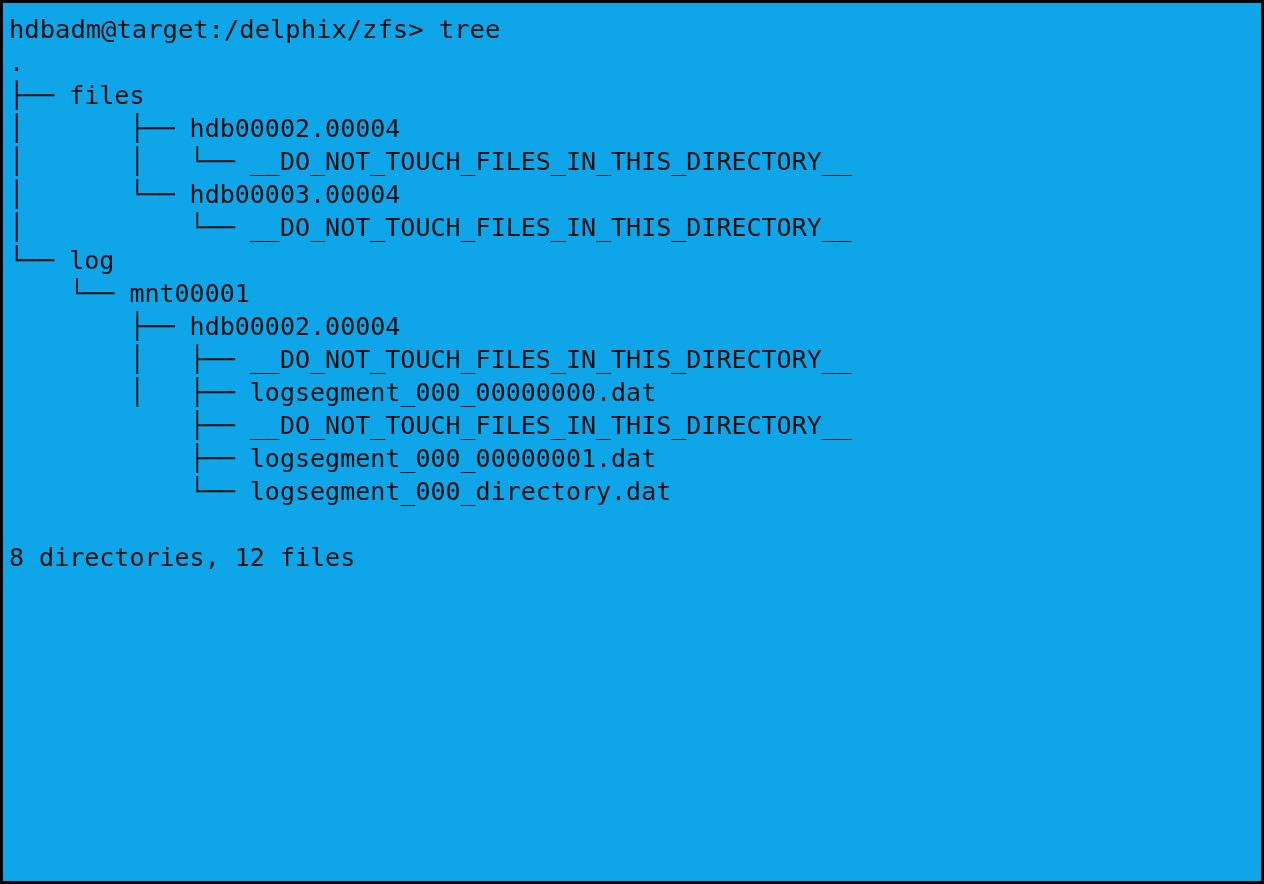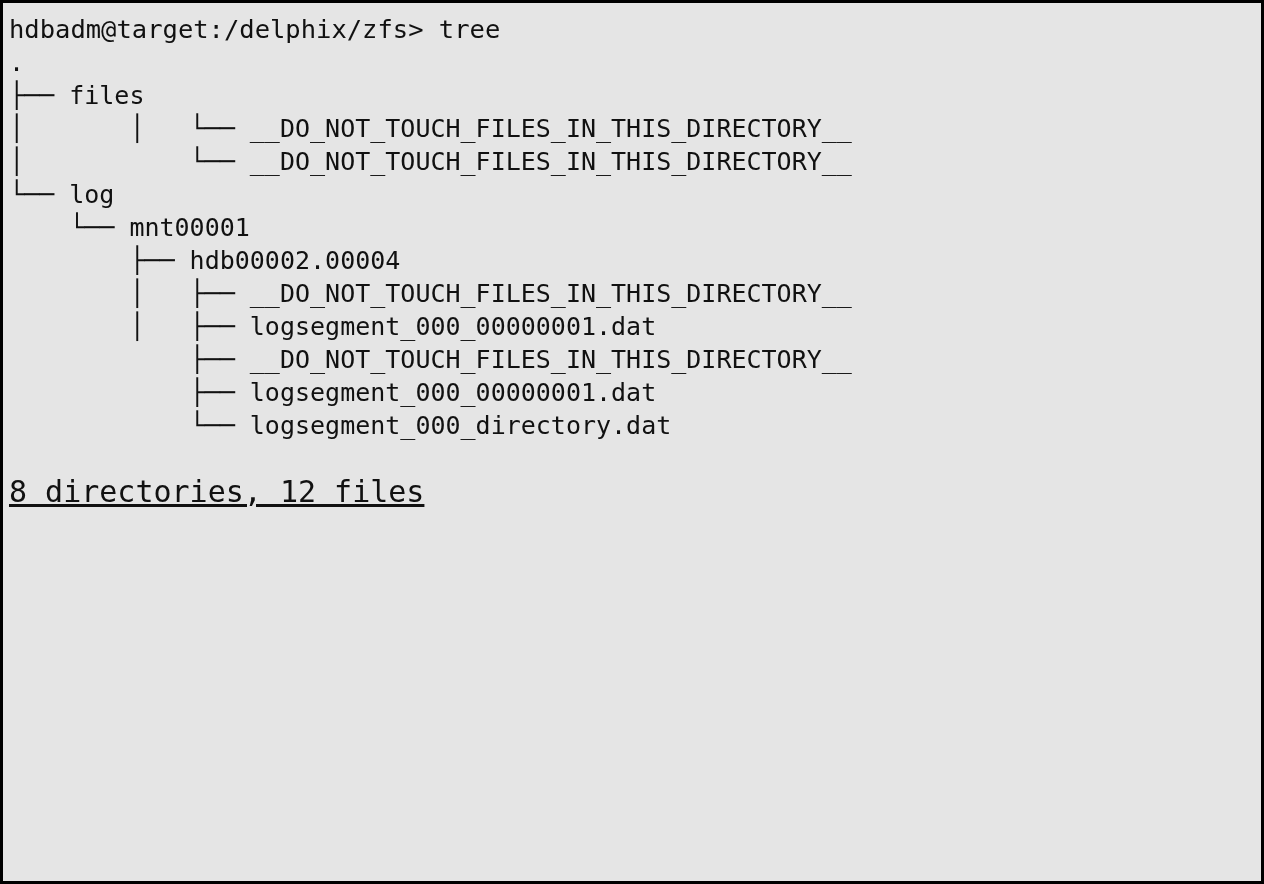"hdbadm@target:/delphix/zfs> tree" .terminal-window { background: #e5e5e5 -> #0ea5e9 }
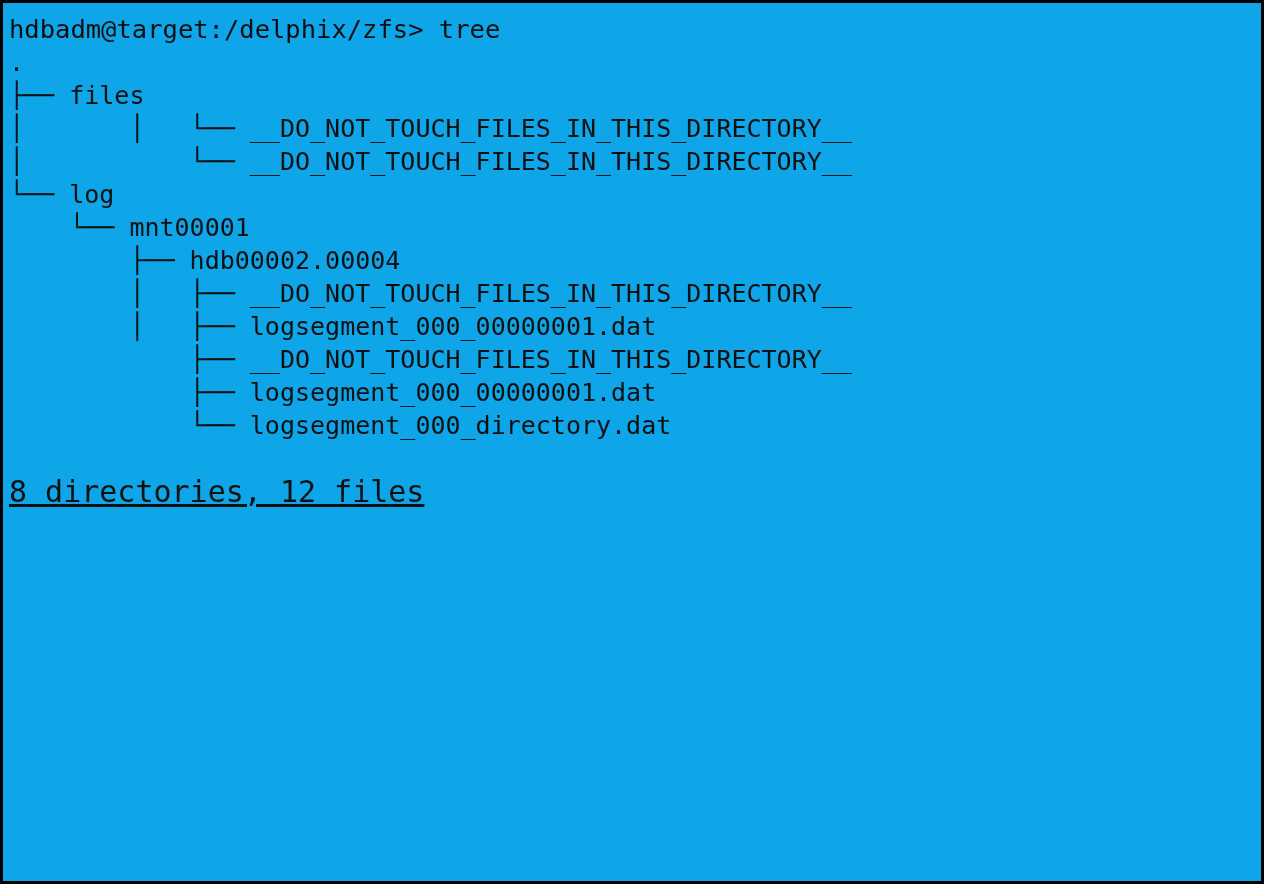"│ ├── hdb00002.00004" div.term-line { html: none -> <div>│ ├── hdb00002.00004</div> }
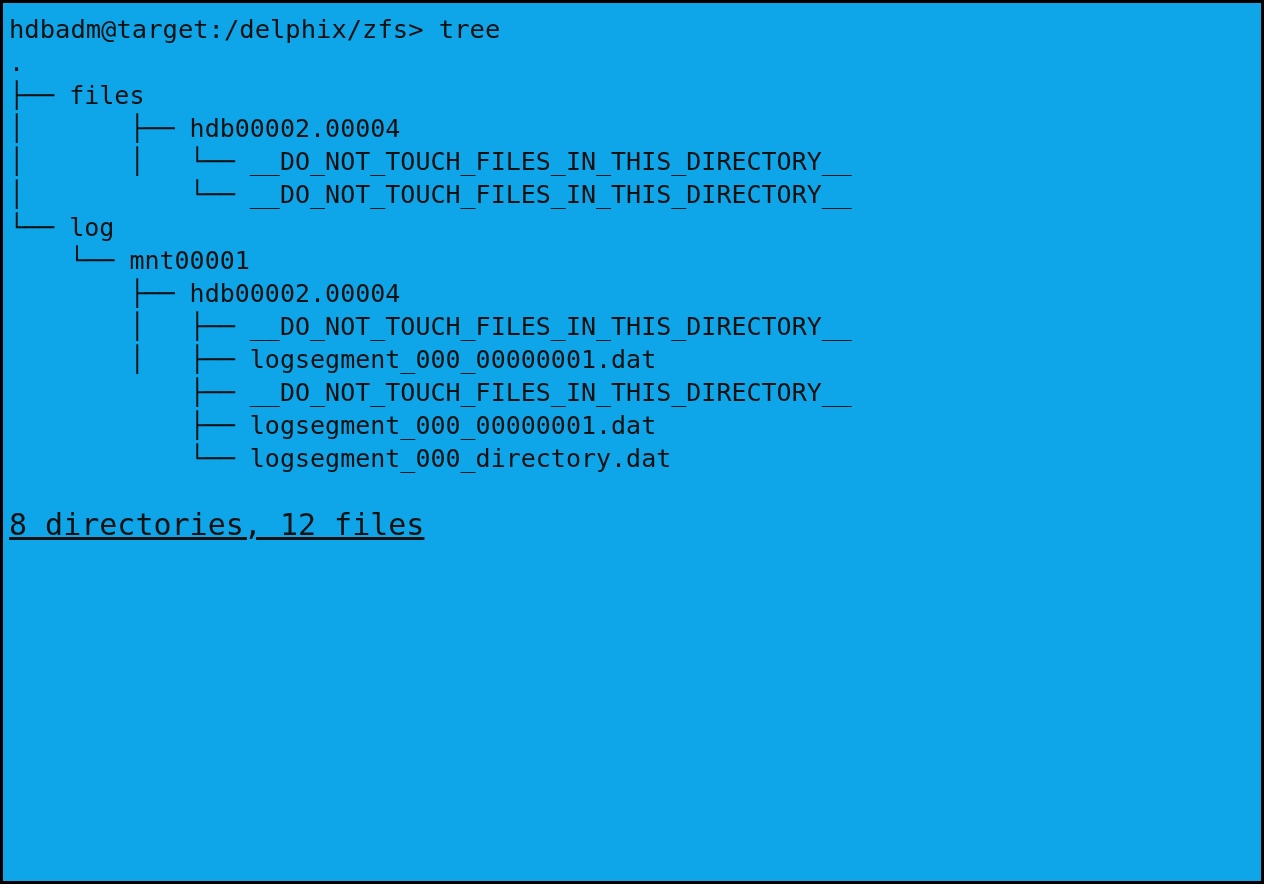"│ └── hdb00003.00004" div.term-line { html: none -> <div>│ └── hdb00003.00004</div> }
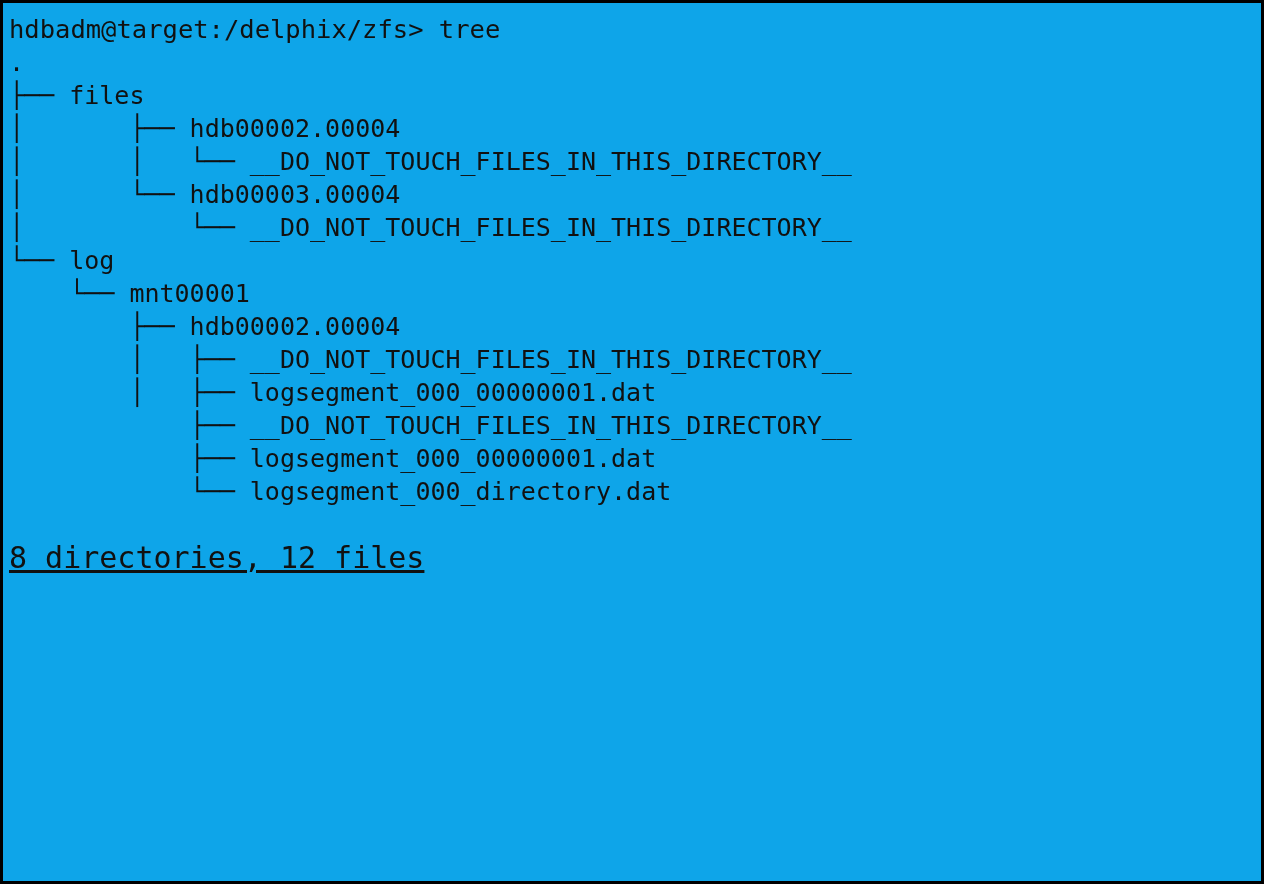"│ ├── logsegment_000_00000000.dat" div.term-line { html: none -> <div> │ ├── logsegment_000_00000000.dat</div> }
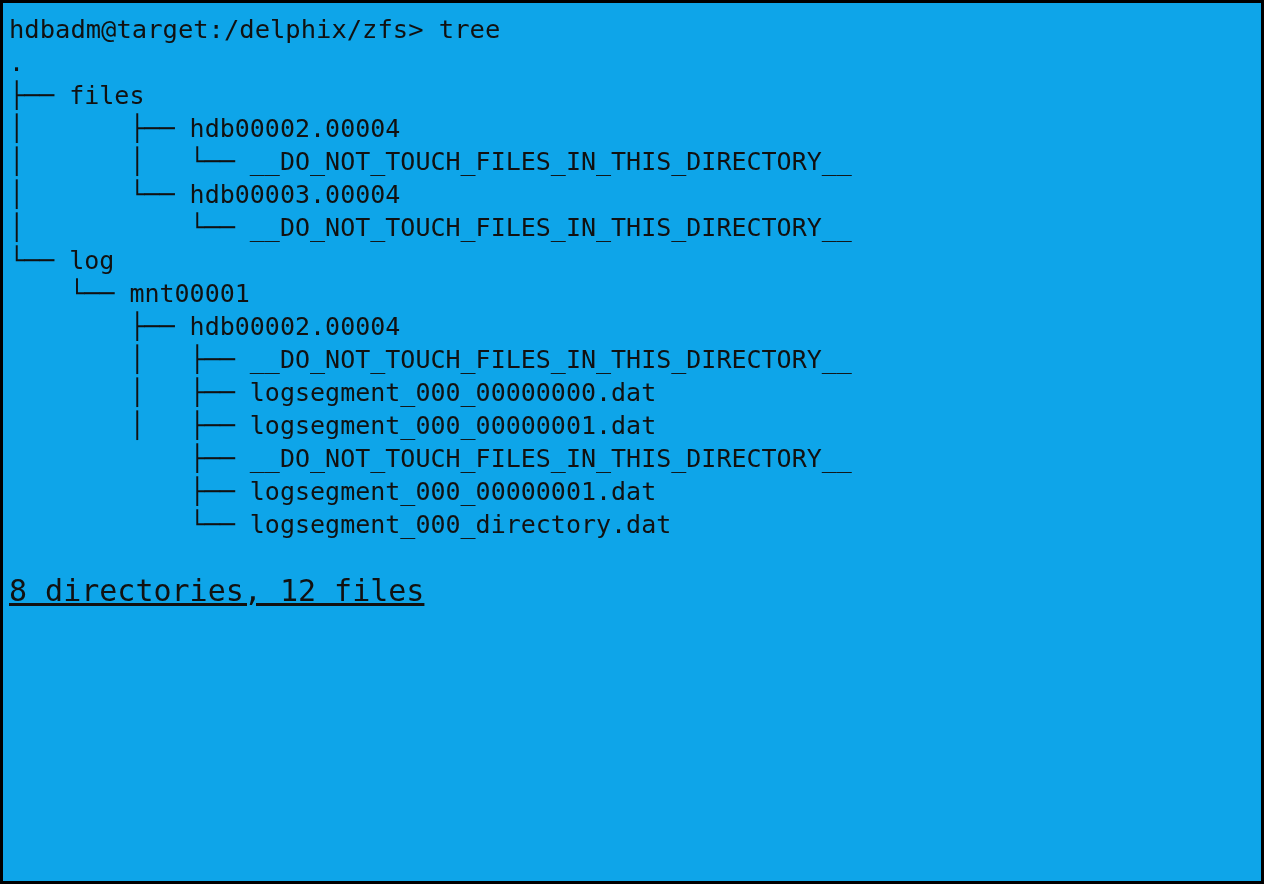"│ ├── logsegment_000_00000001.dat" div.term-line { html: <div> │ ├── logsegment_000_00000001.dat</div> -> none }
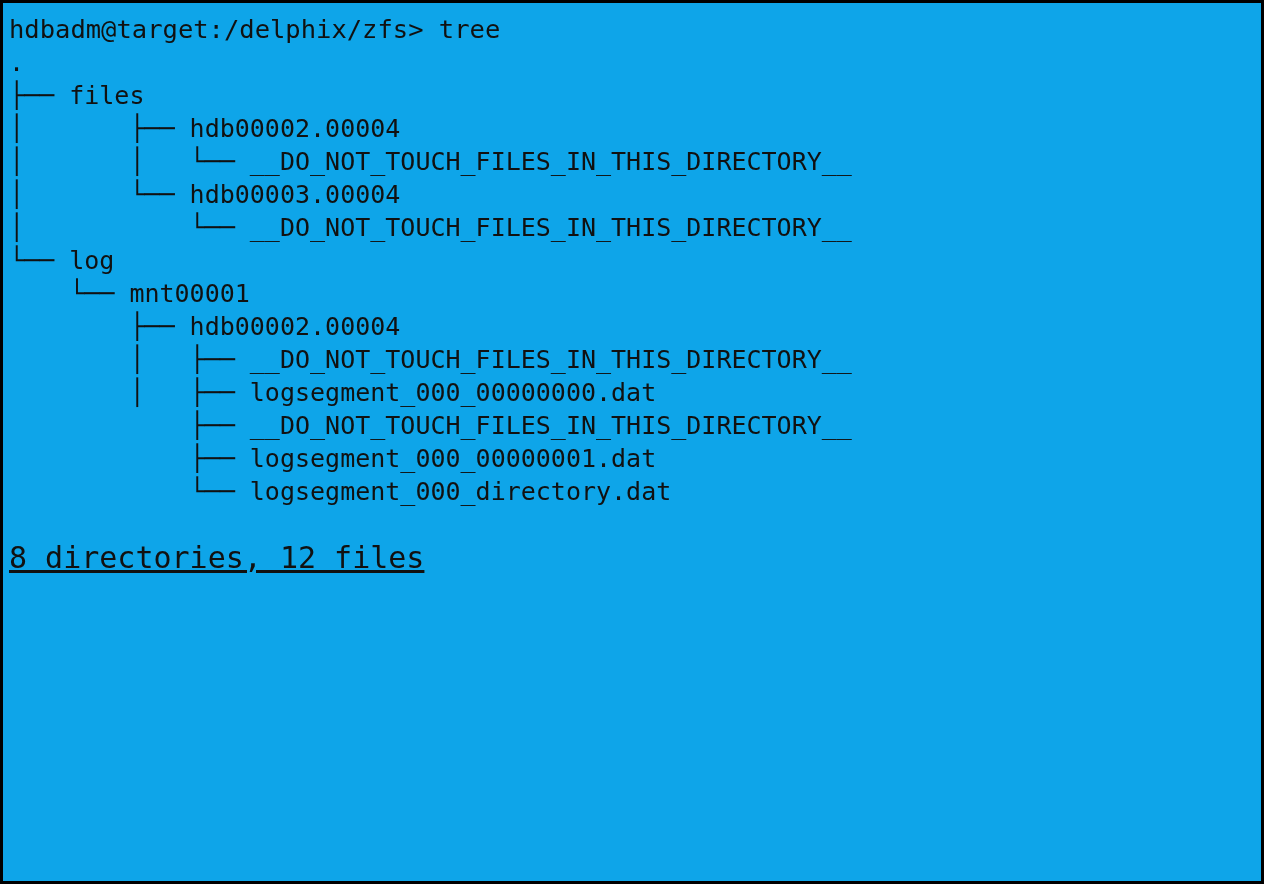"8 directories, 12 files" .summary-line { font-size: 30px -> 25px; text-decoration: underline -> none }
